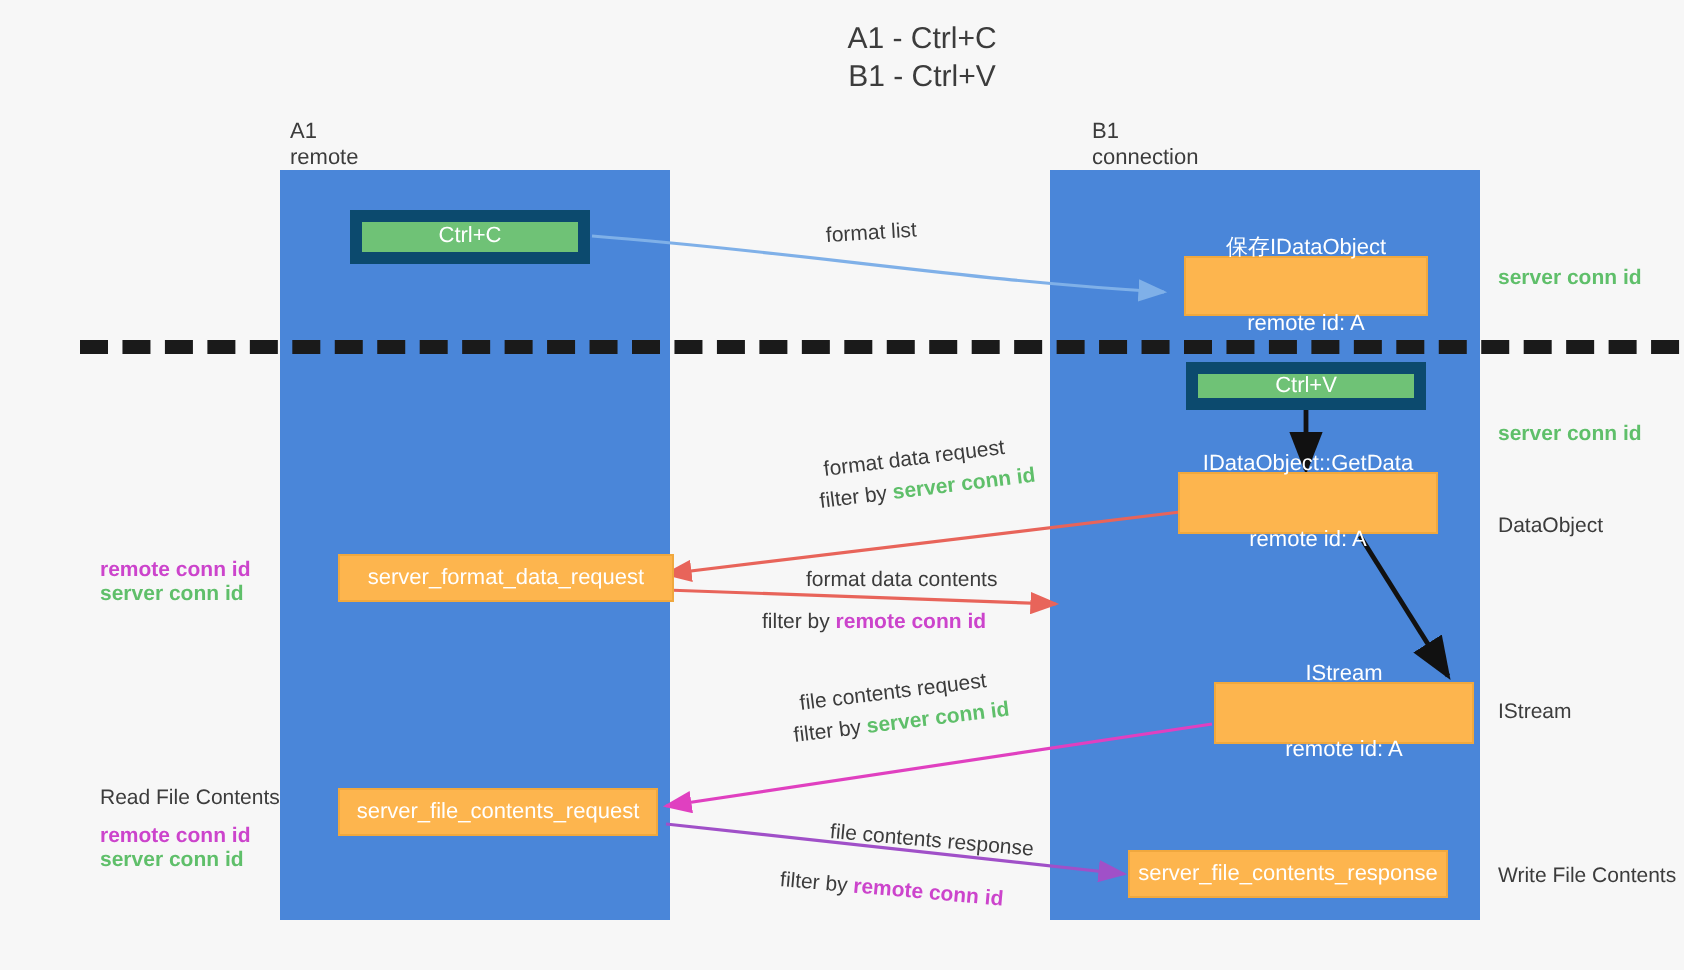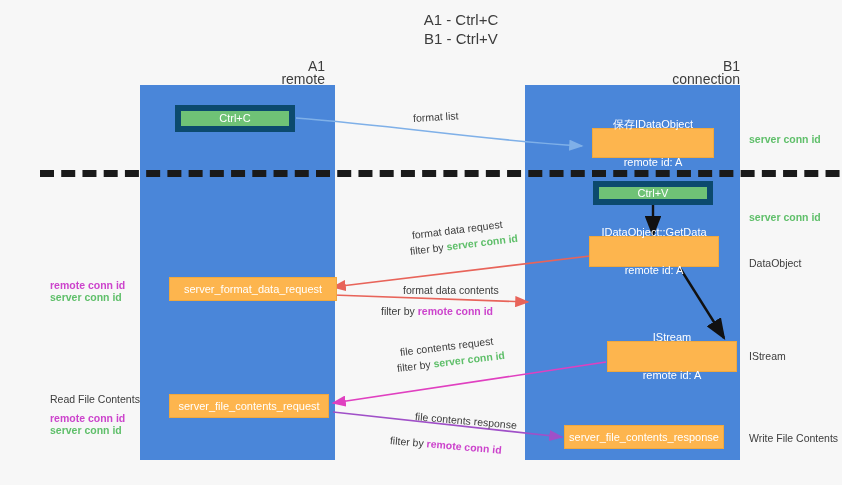"A1" .colhead { font-size: 14px -> 11px; text-align: right -> left }
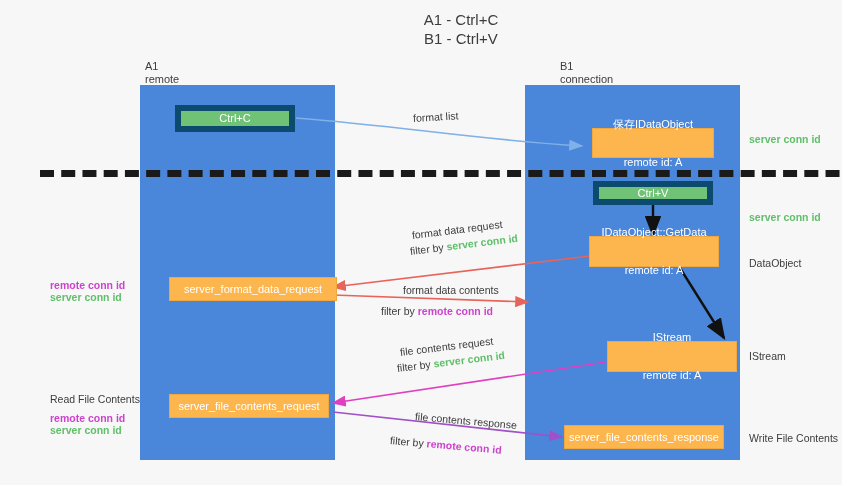"B1" div.colhead { left: 520px -> 506px }
